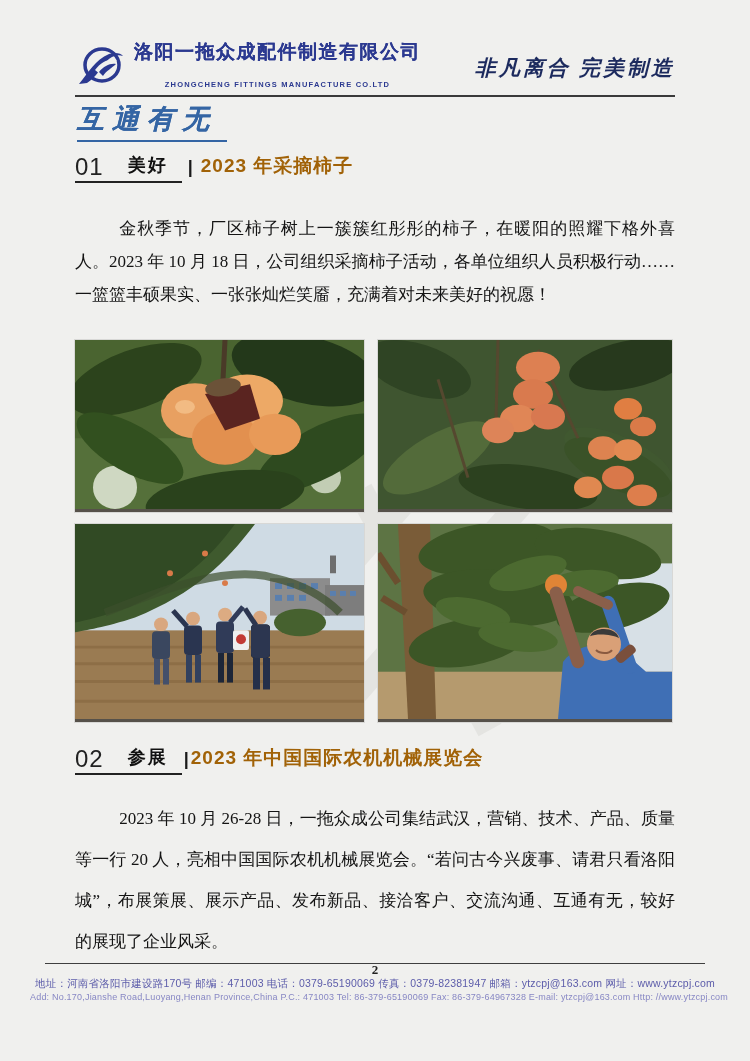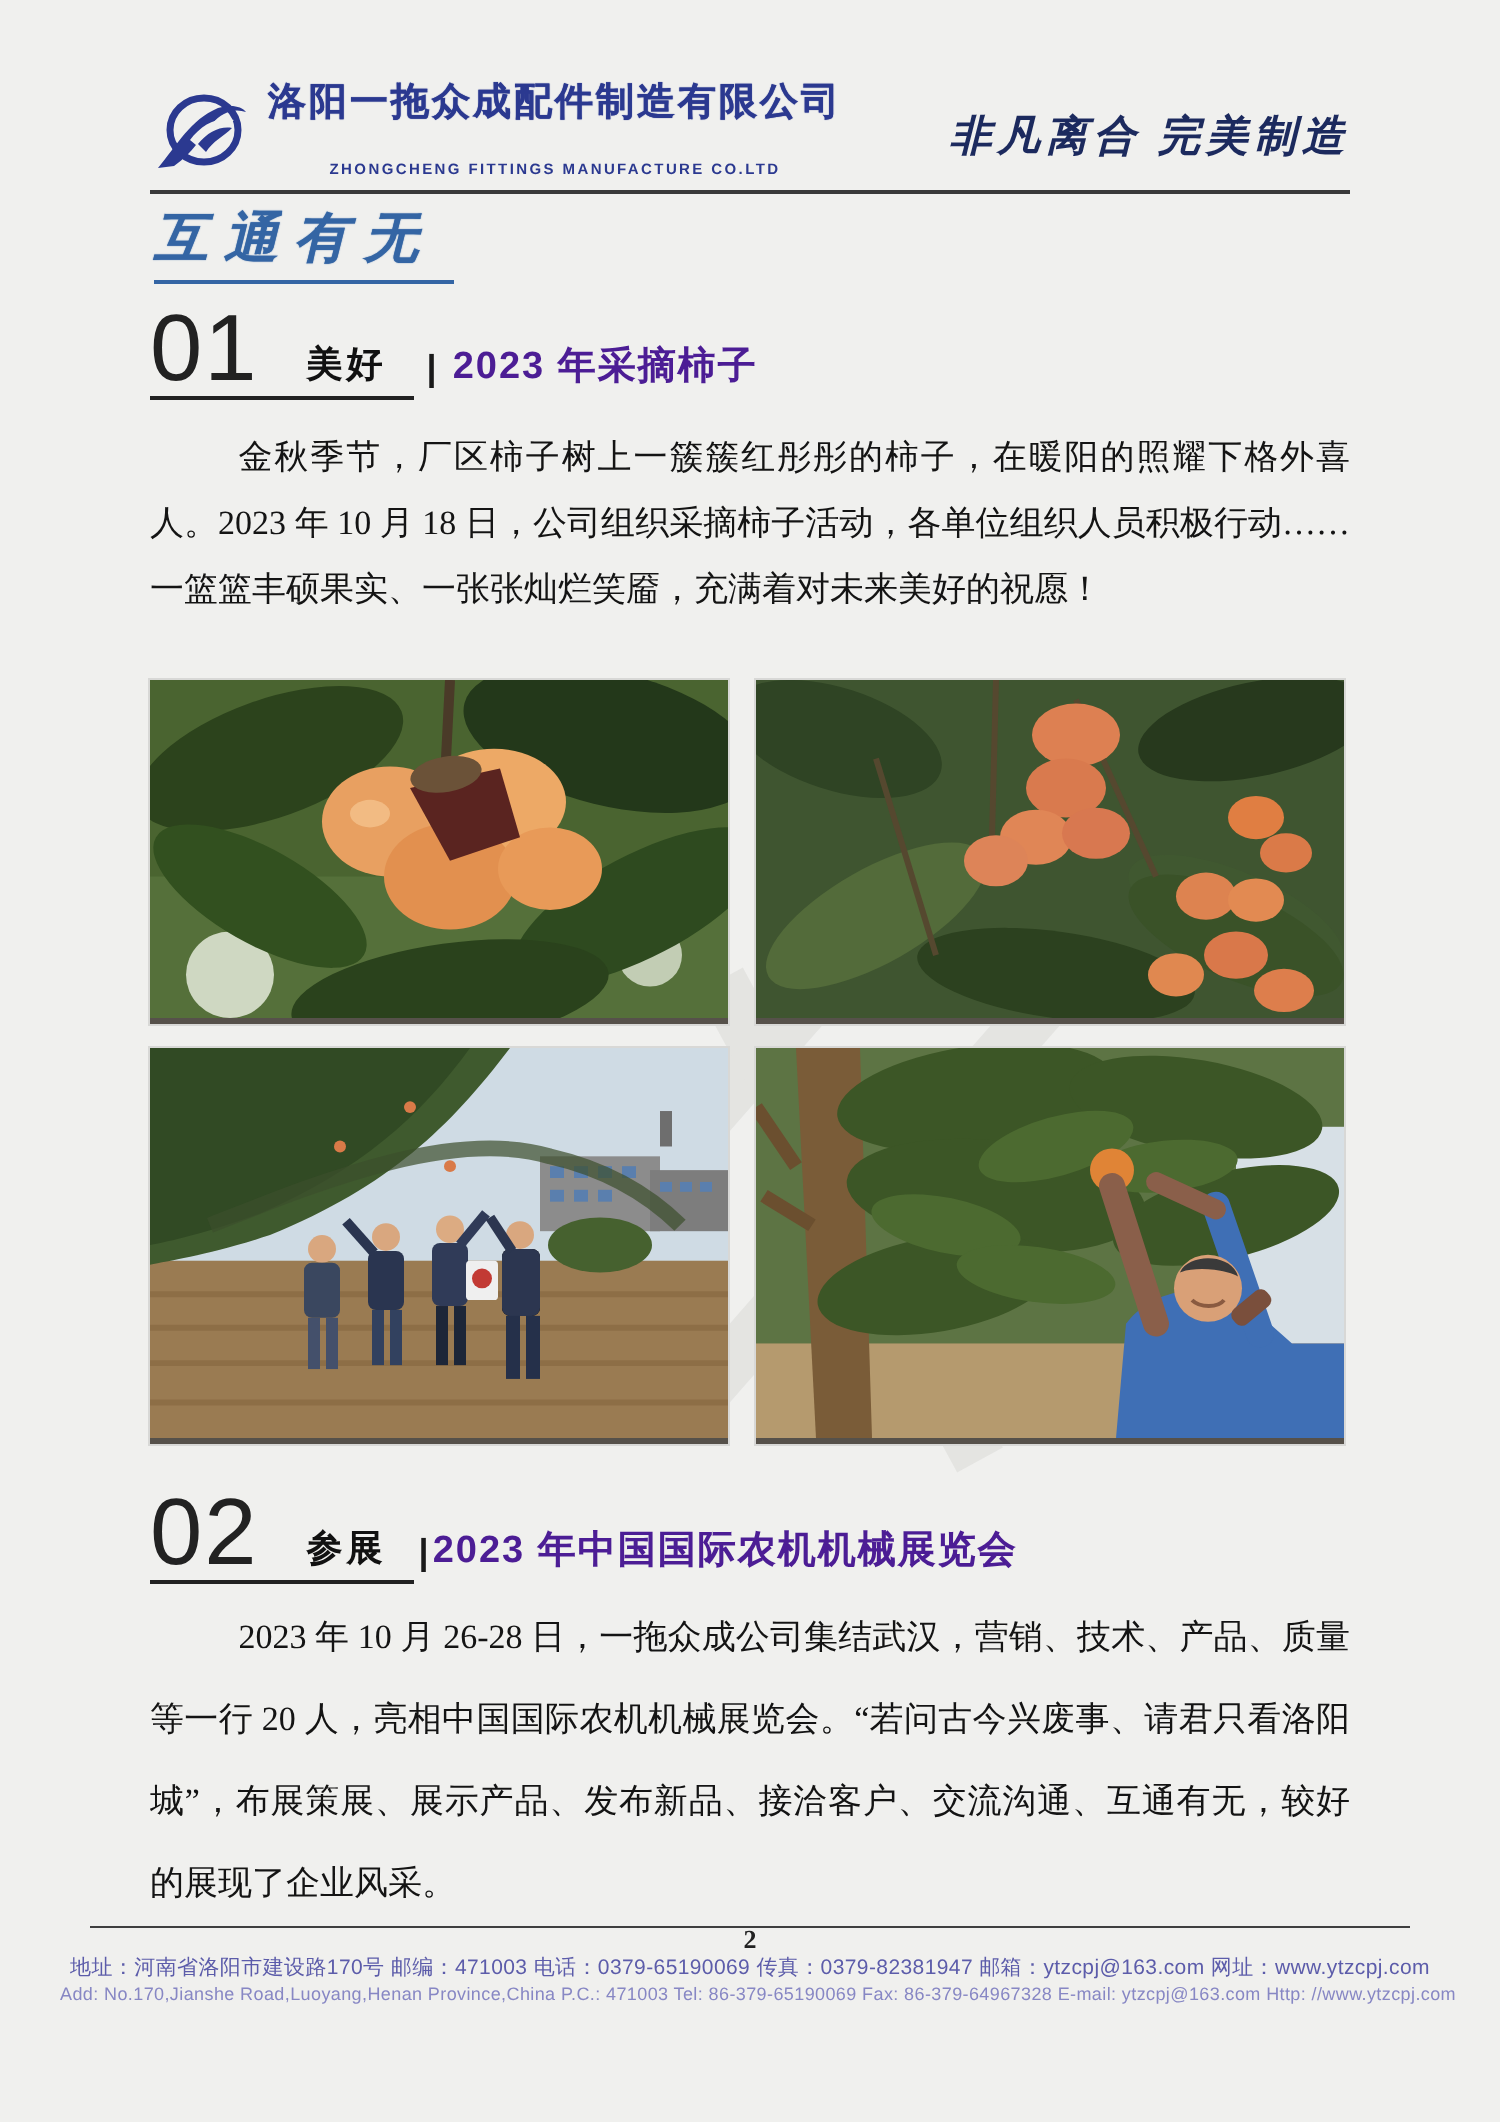"01" .sec-num { font-size: 47px -> 24px }
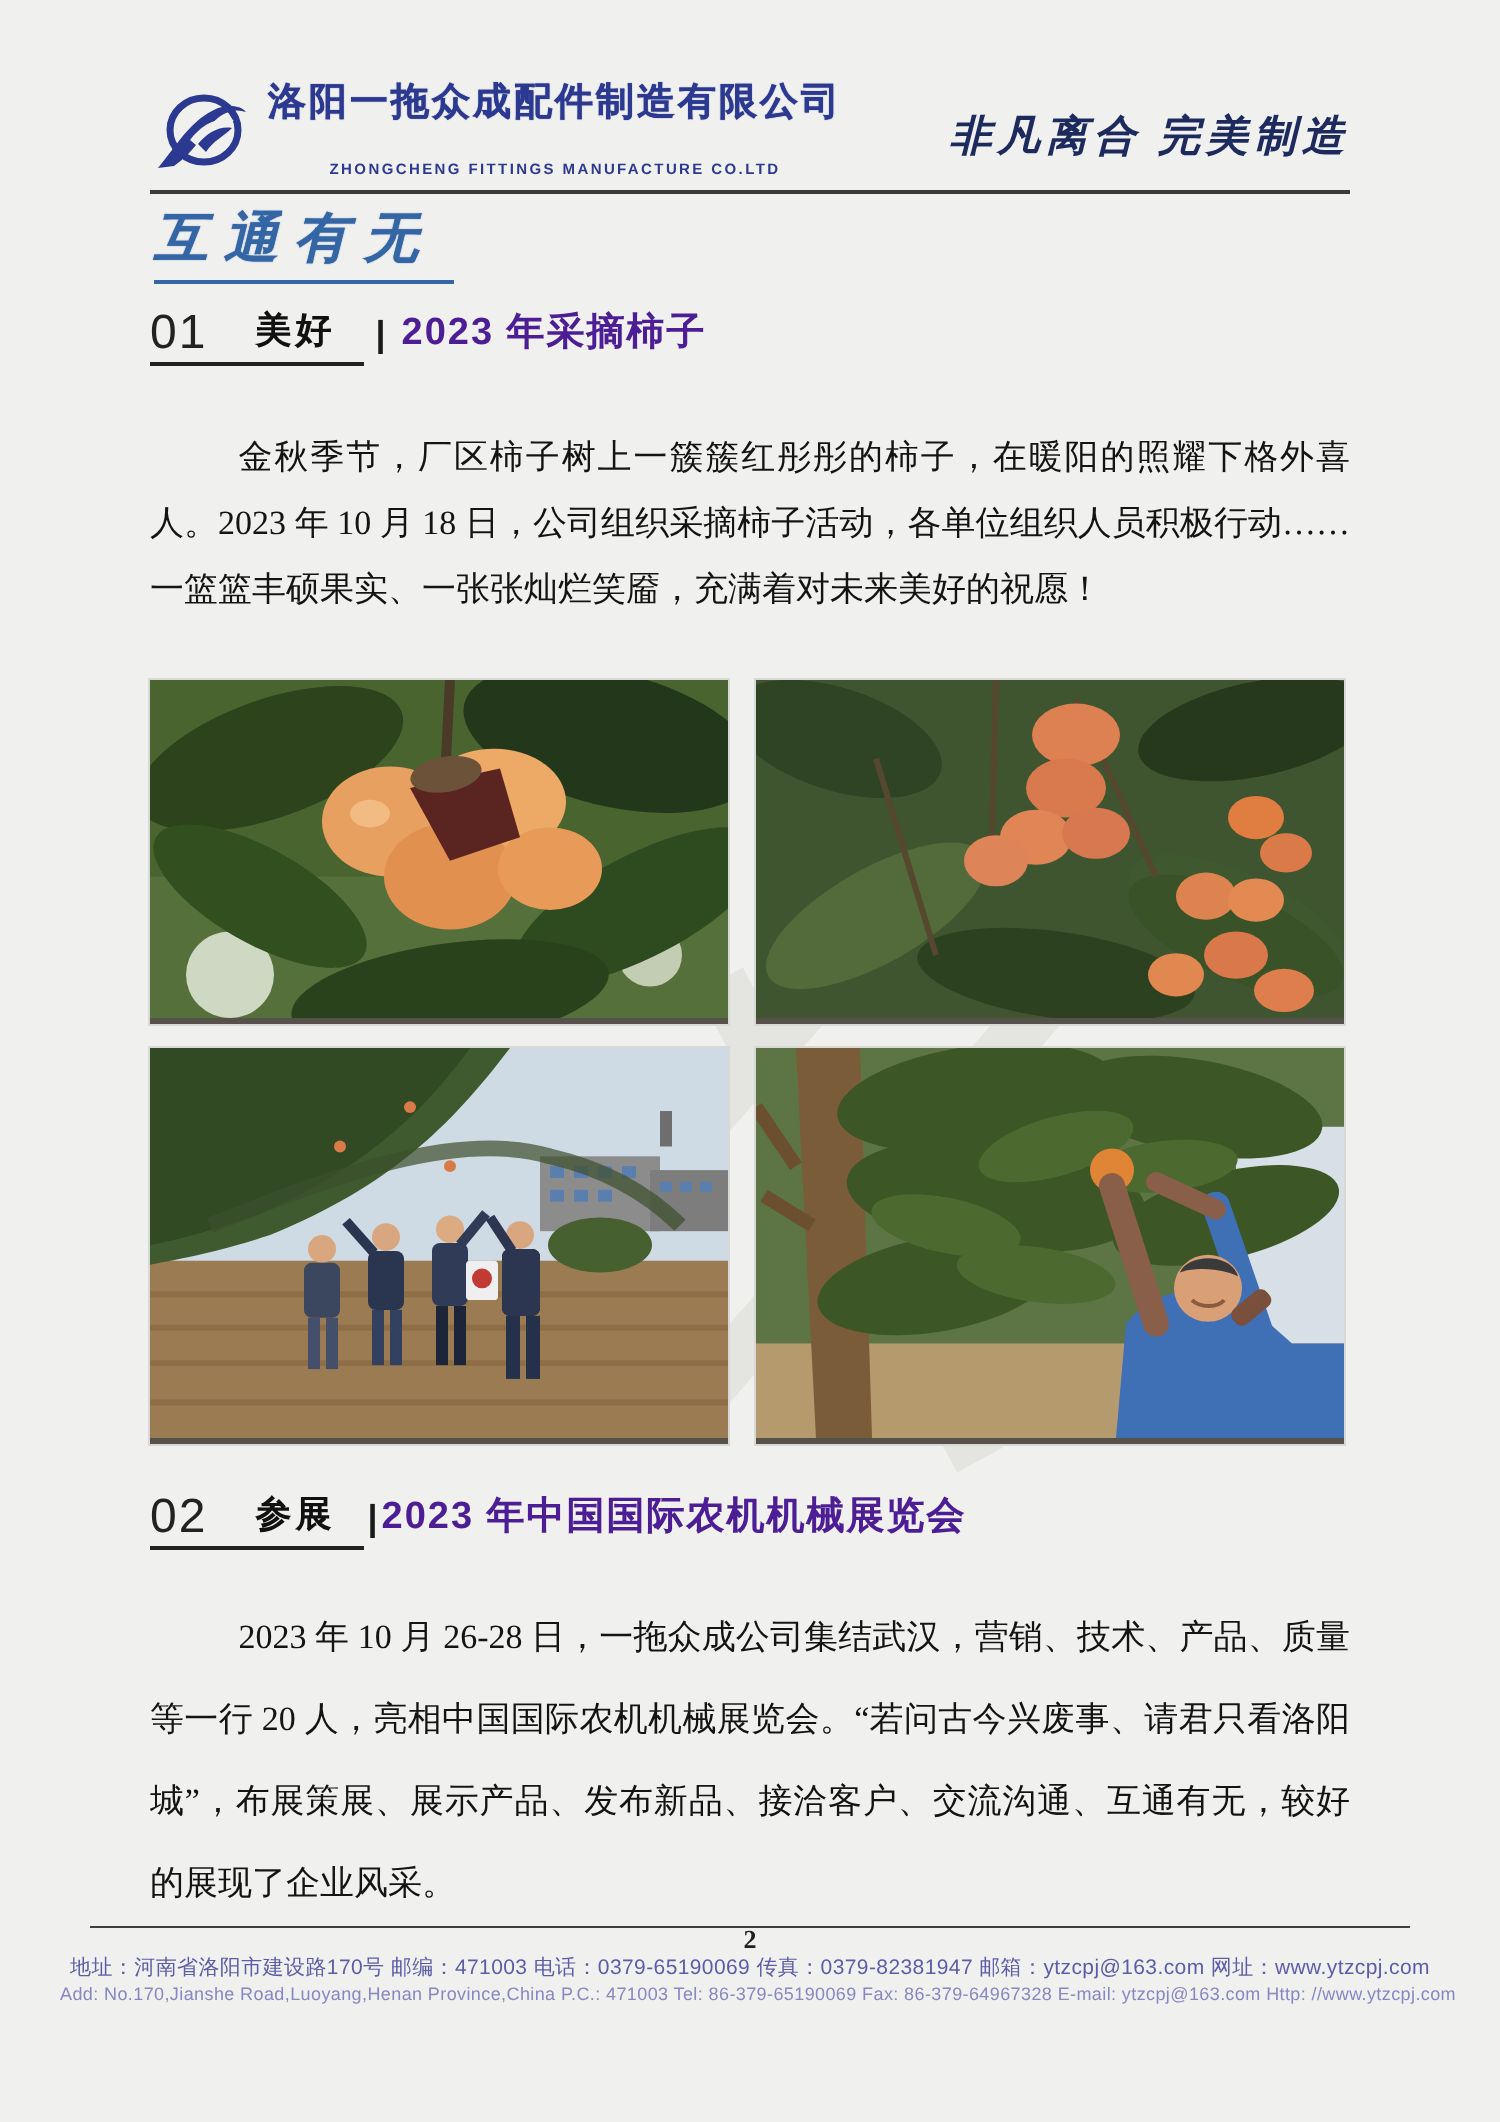"2023 年采摘柿子" .sec-head { color: #4c1d95 -> #a16207 }
